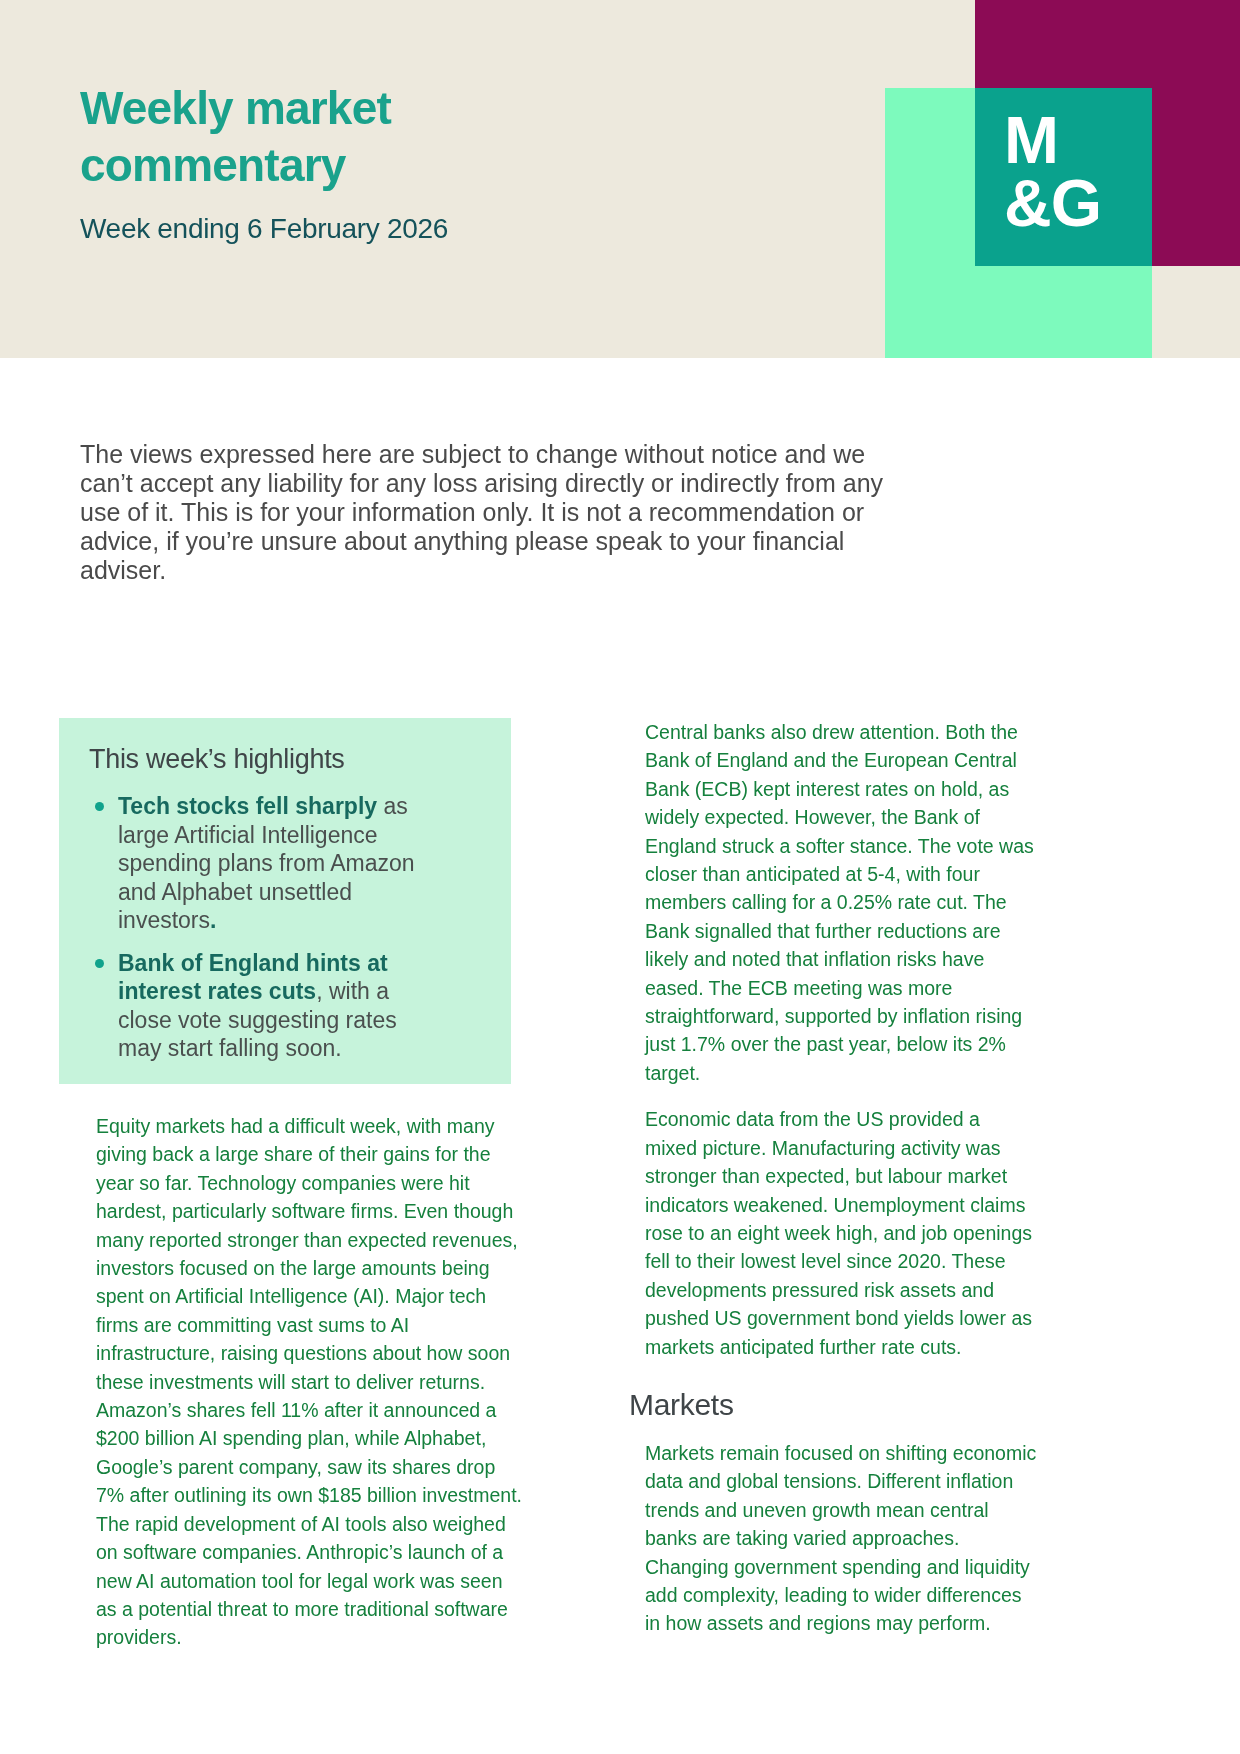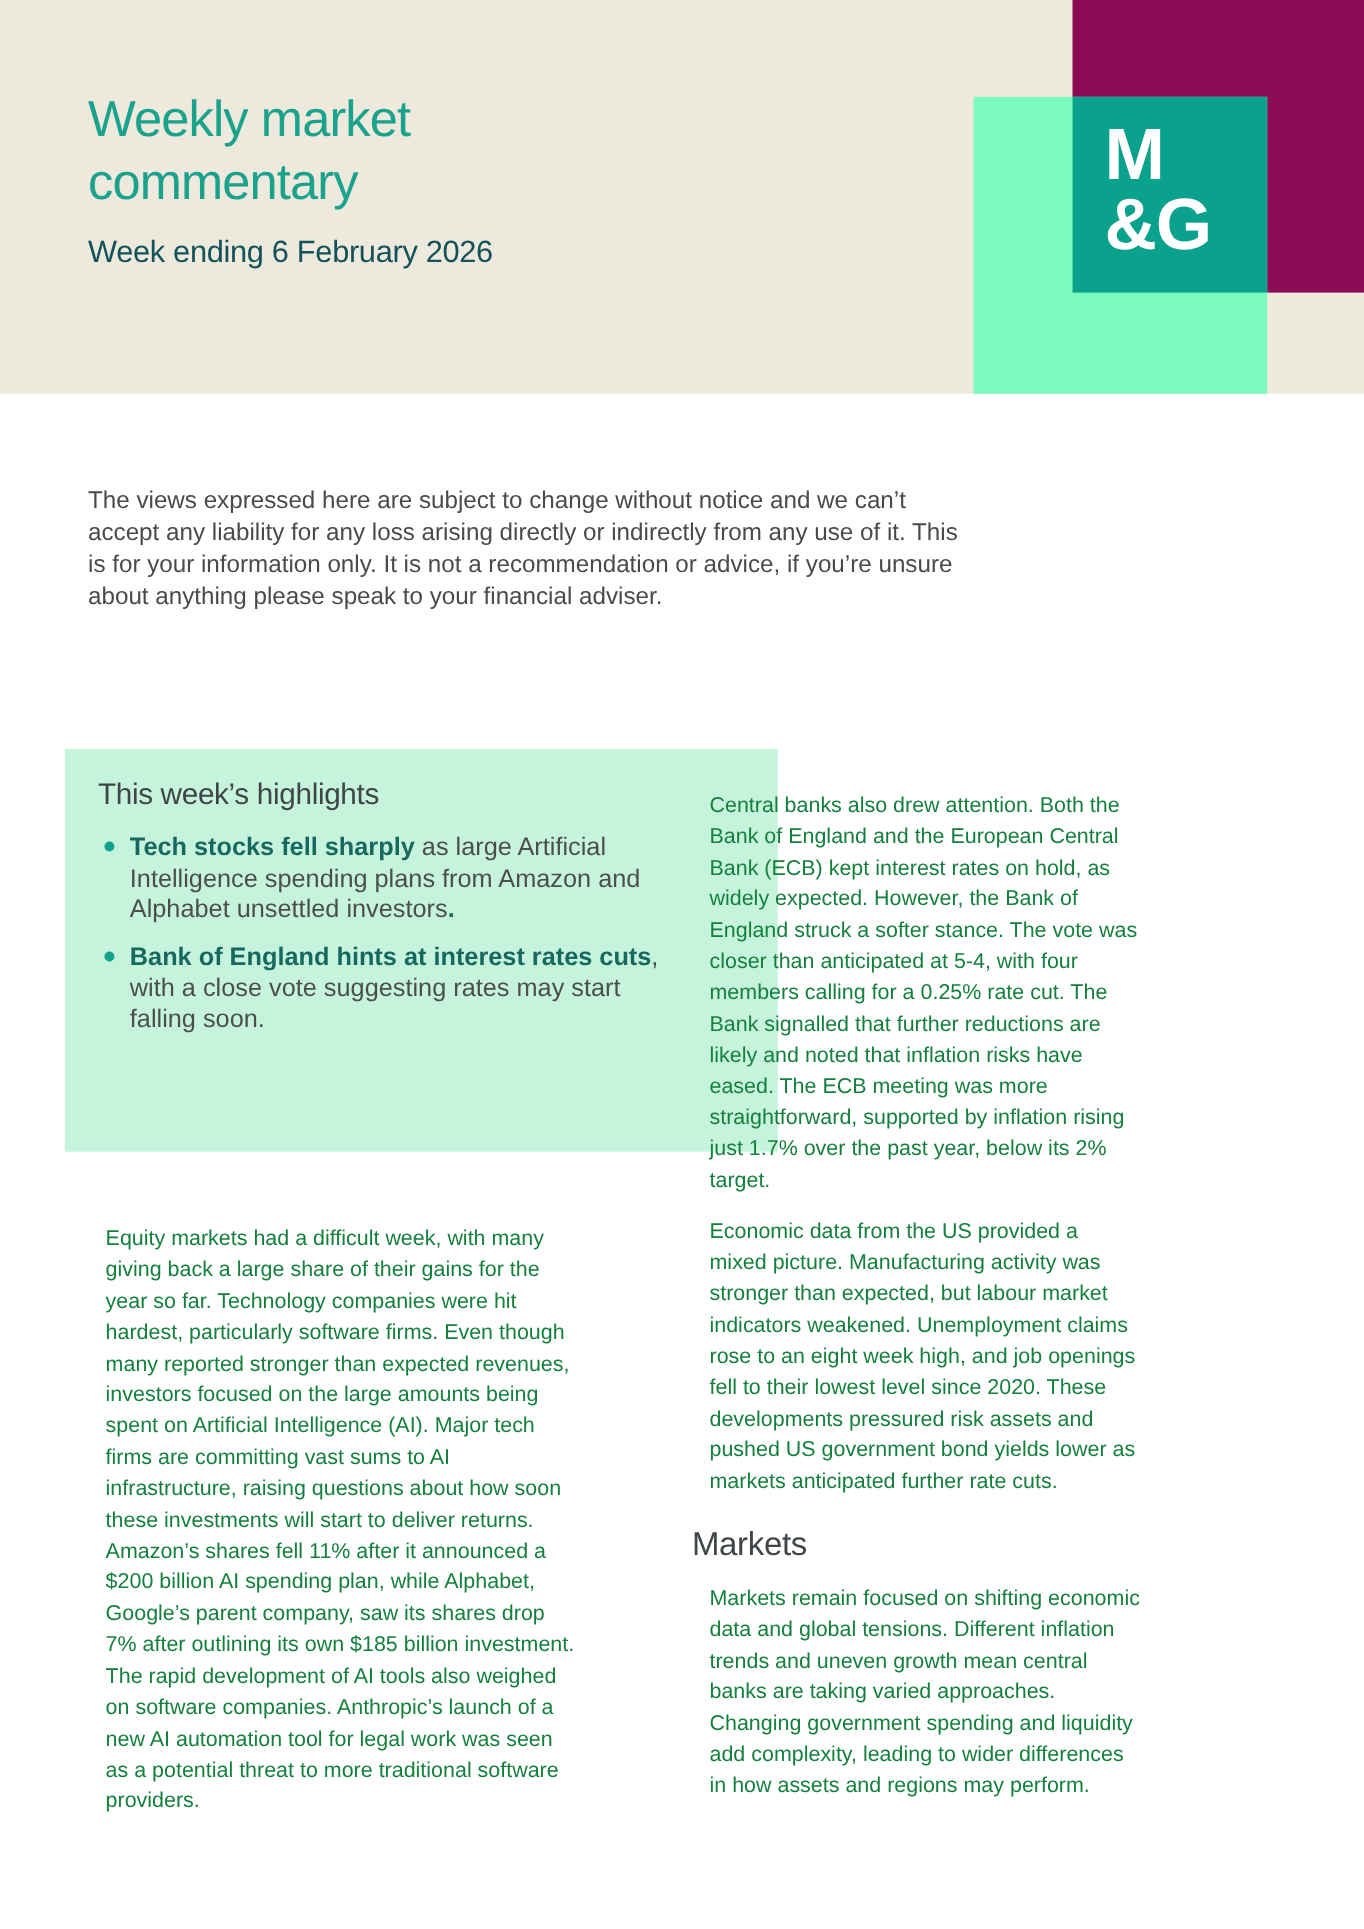"Weekly market" .hero-title { font-weight: 400 -> 700 }
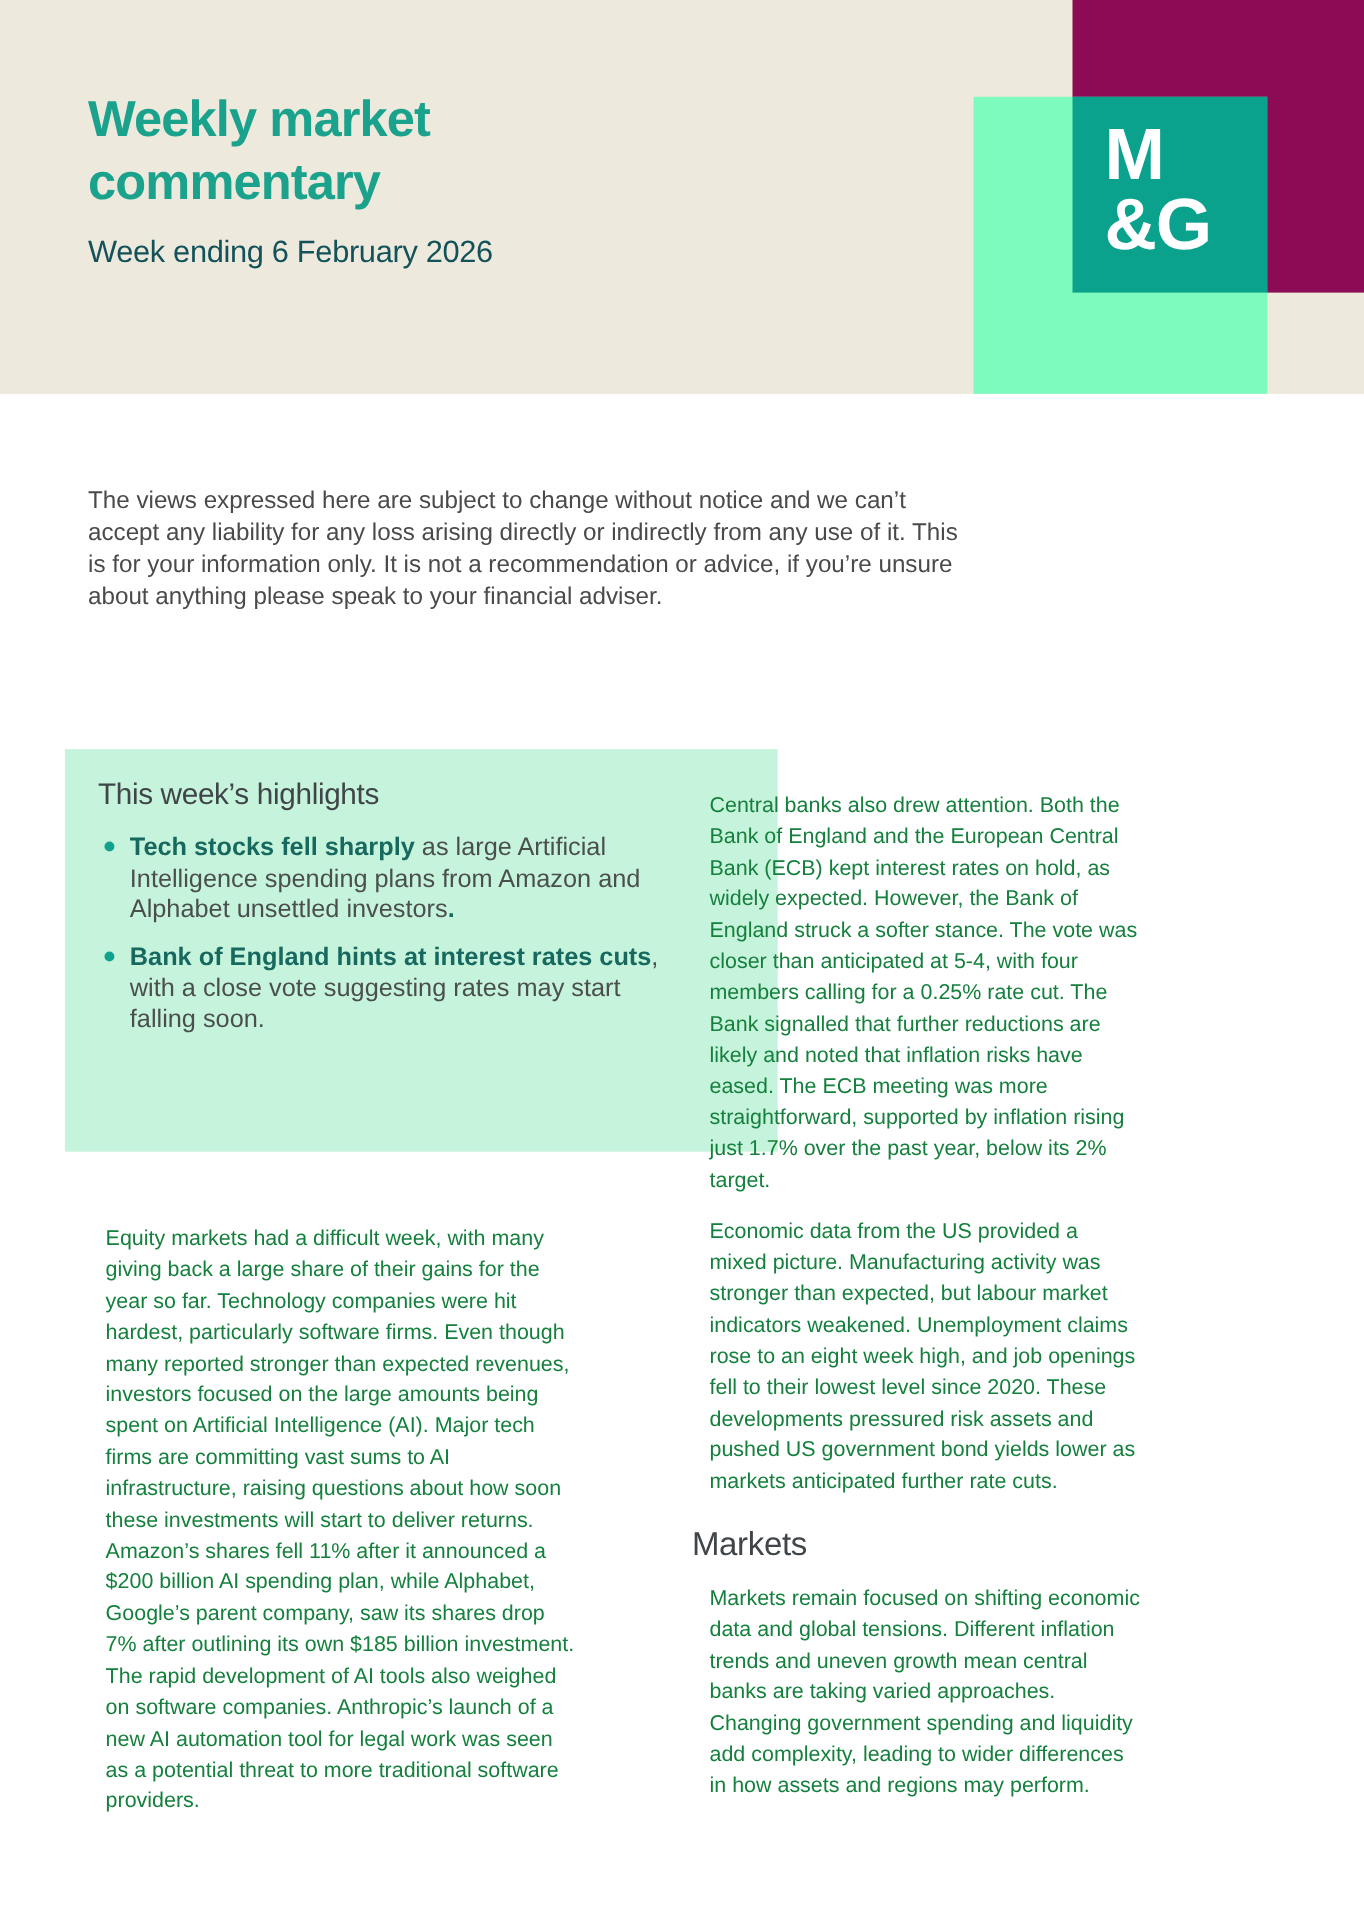"The views expressed here are" p.body-par { font-size: 22px -> 25px }
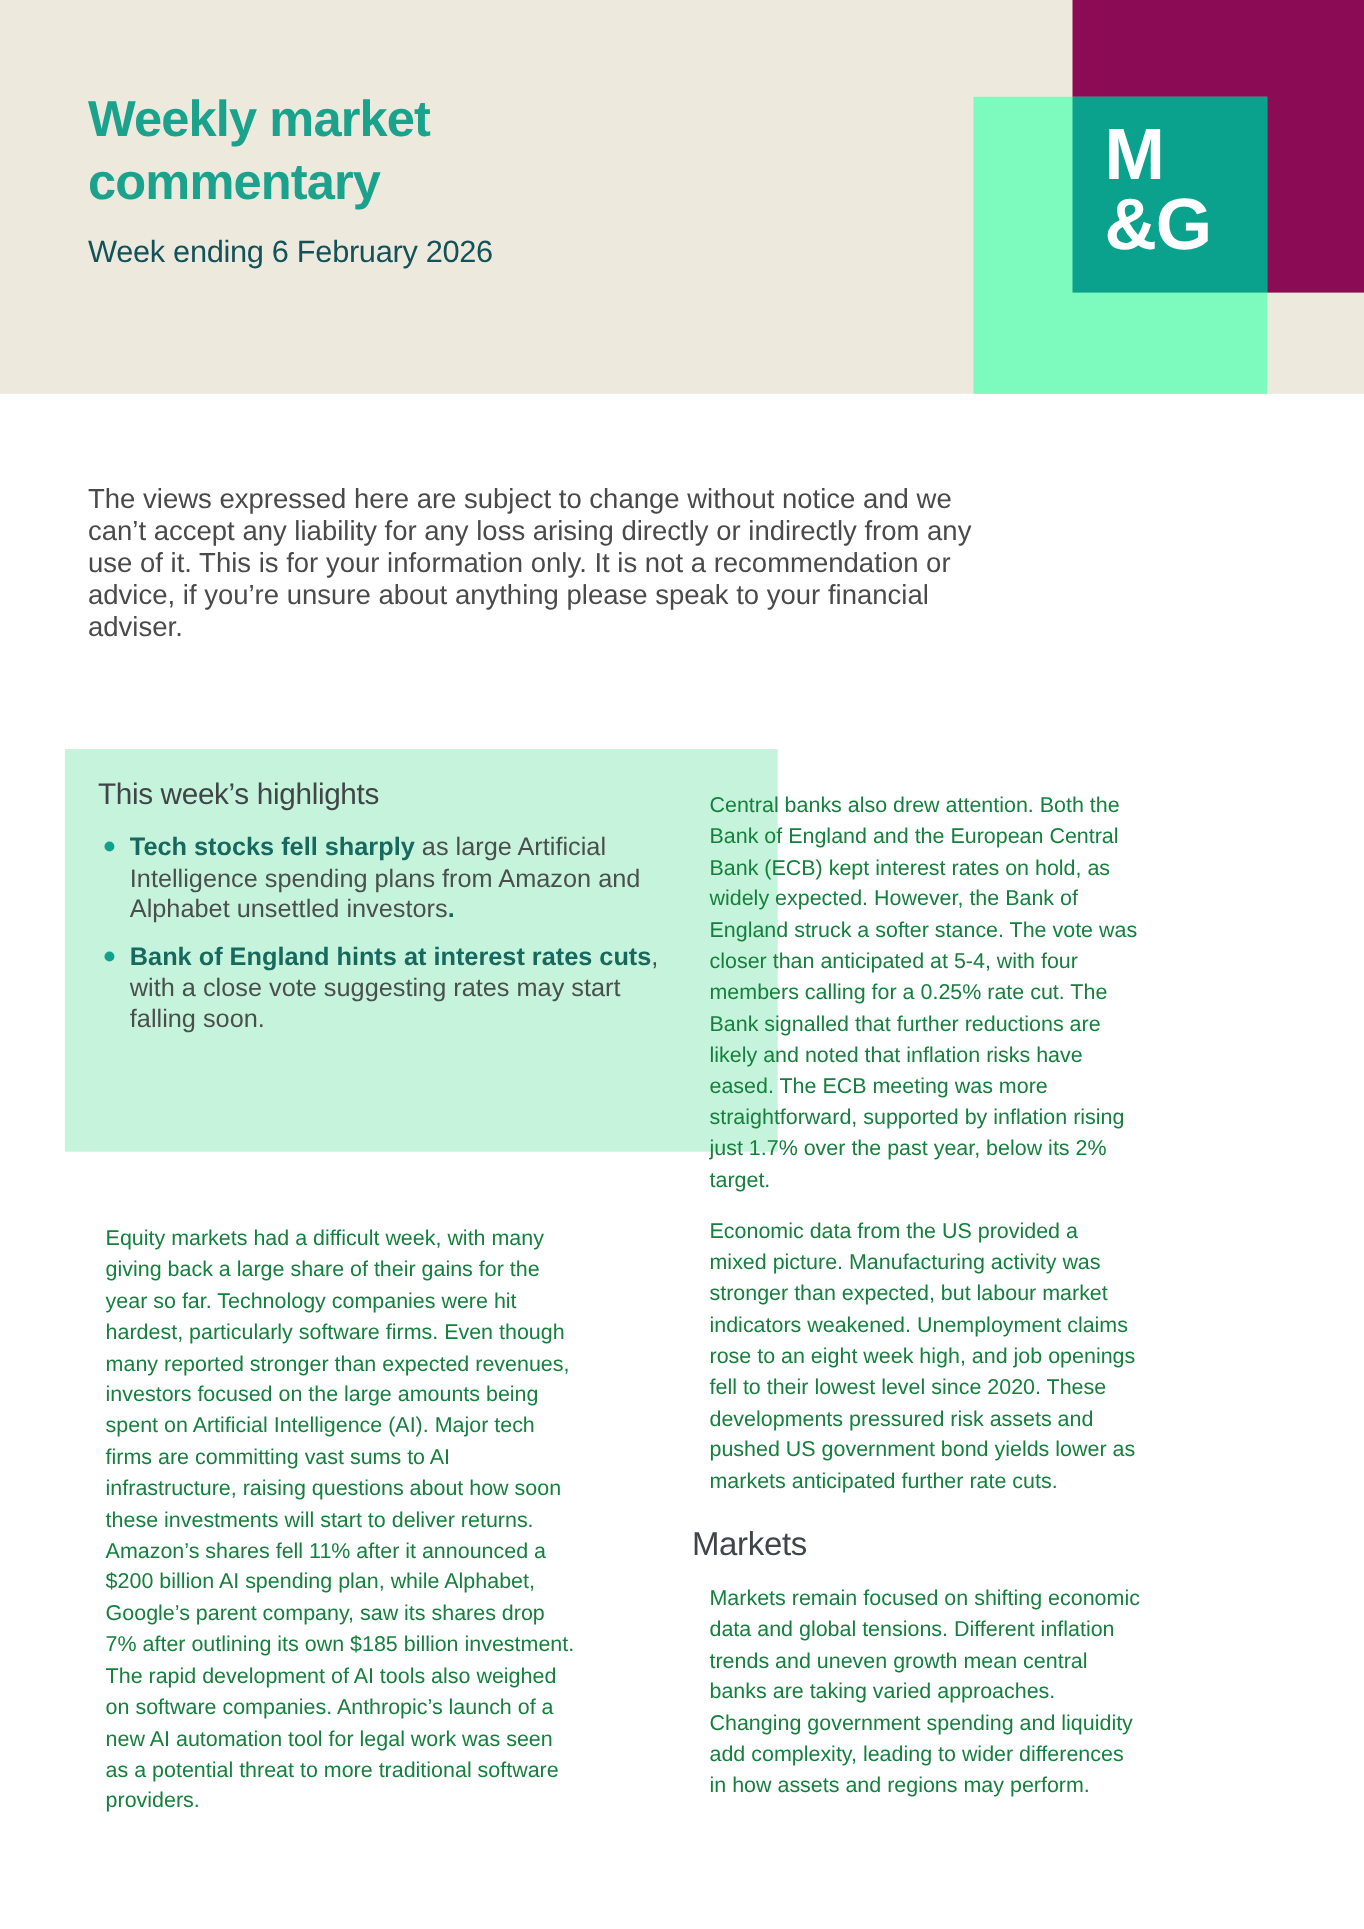"This week’s highlights" .highlights { top: 681px -> 718px; width: 648px -> 452px }
